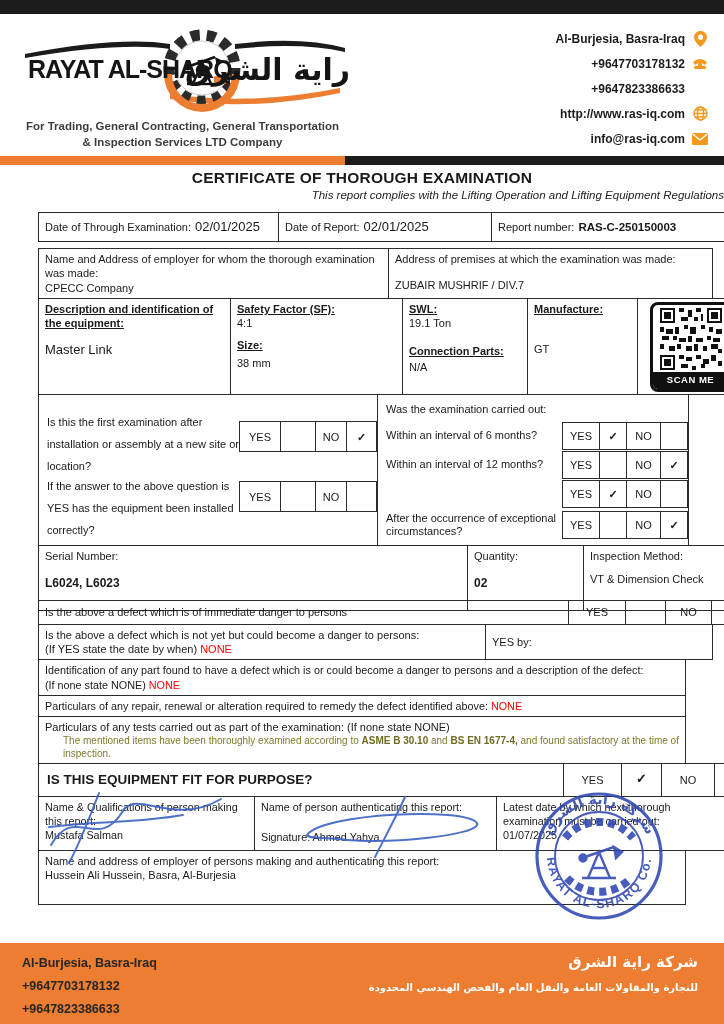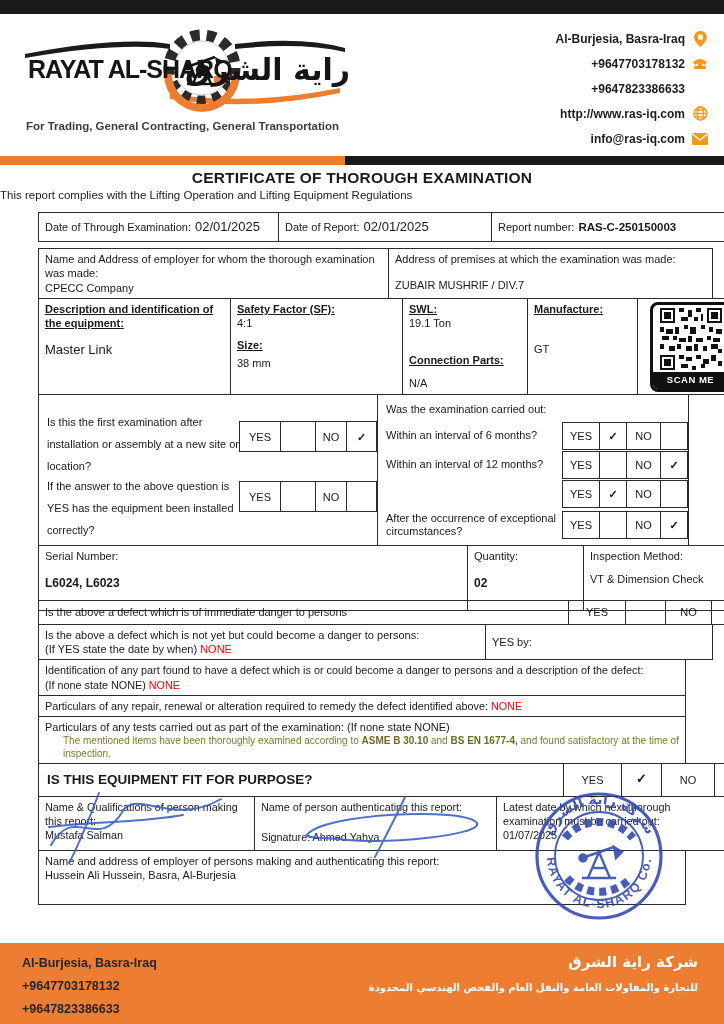"& Inspection Services LTD Company" div { html: none -> <div>&amp; Inspection Services LTD Company</div> }
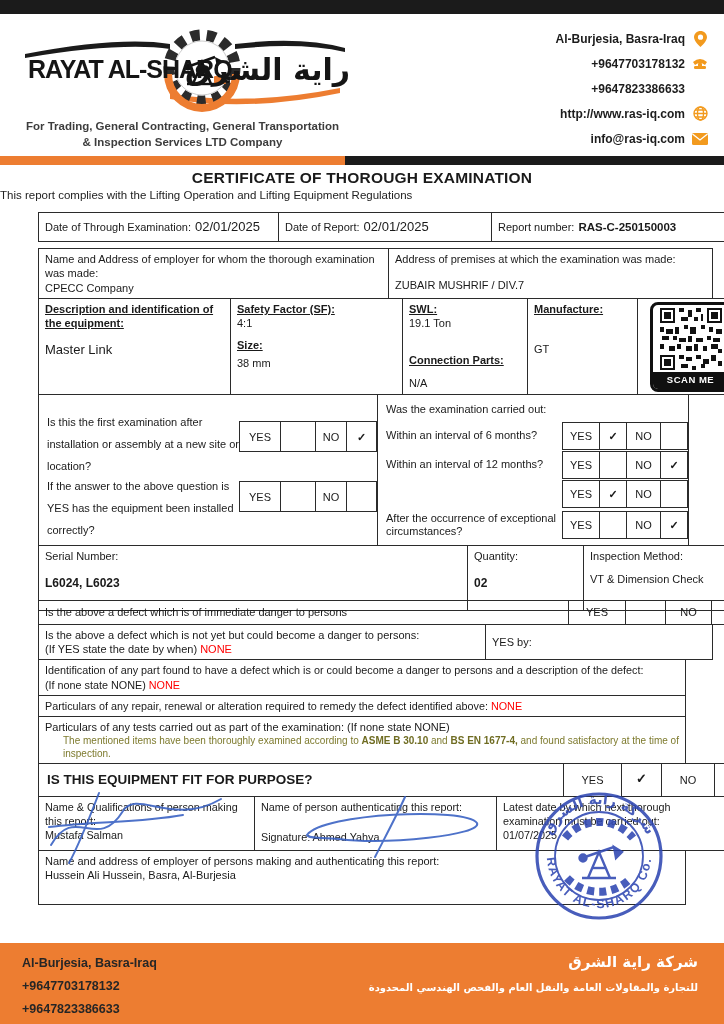"This report complies with the" .subtitle { font-style: none -> italic; text-align: left -> right }
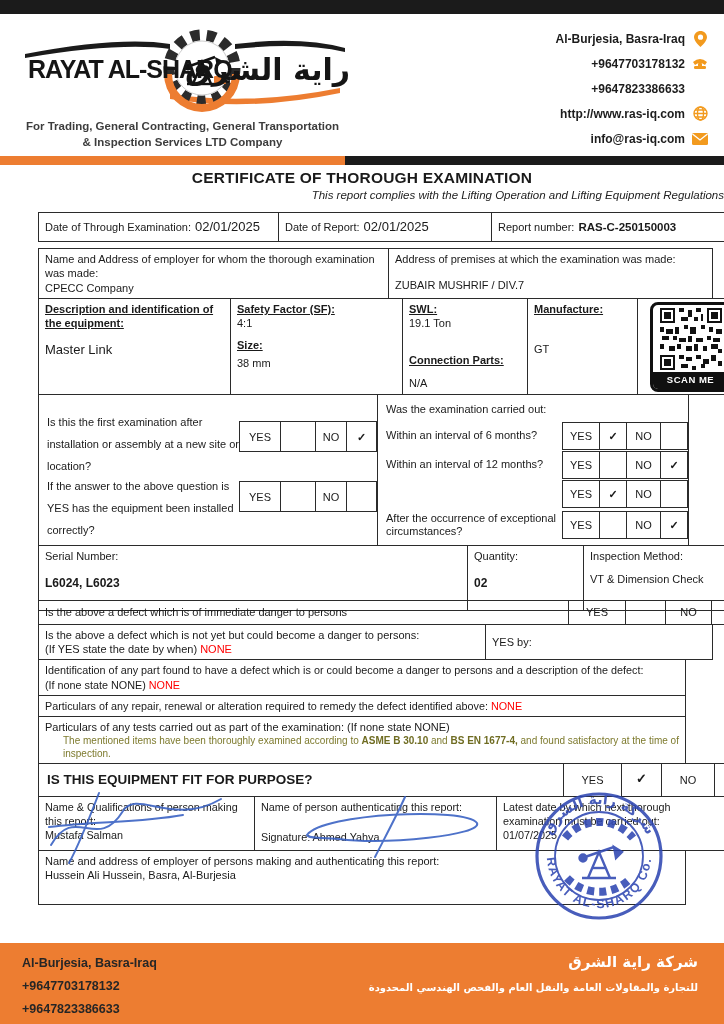"Connection Parts:" div.lbl-u { margin-top: 23px -> 14px }
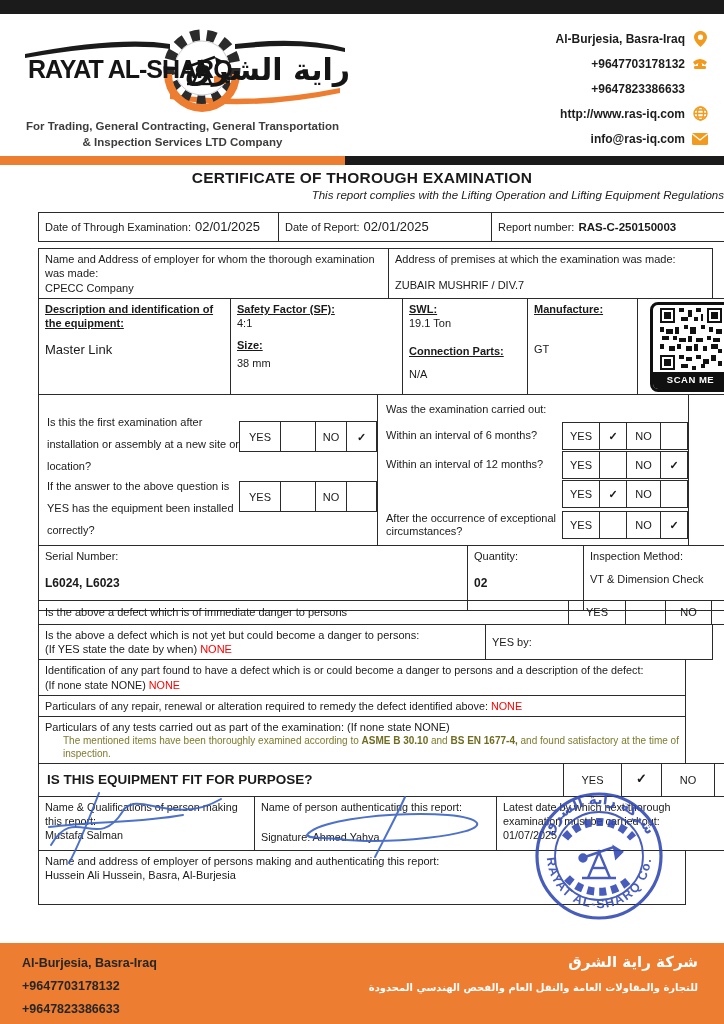"N/A" div { margin-top: 8px -> 1px }
